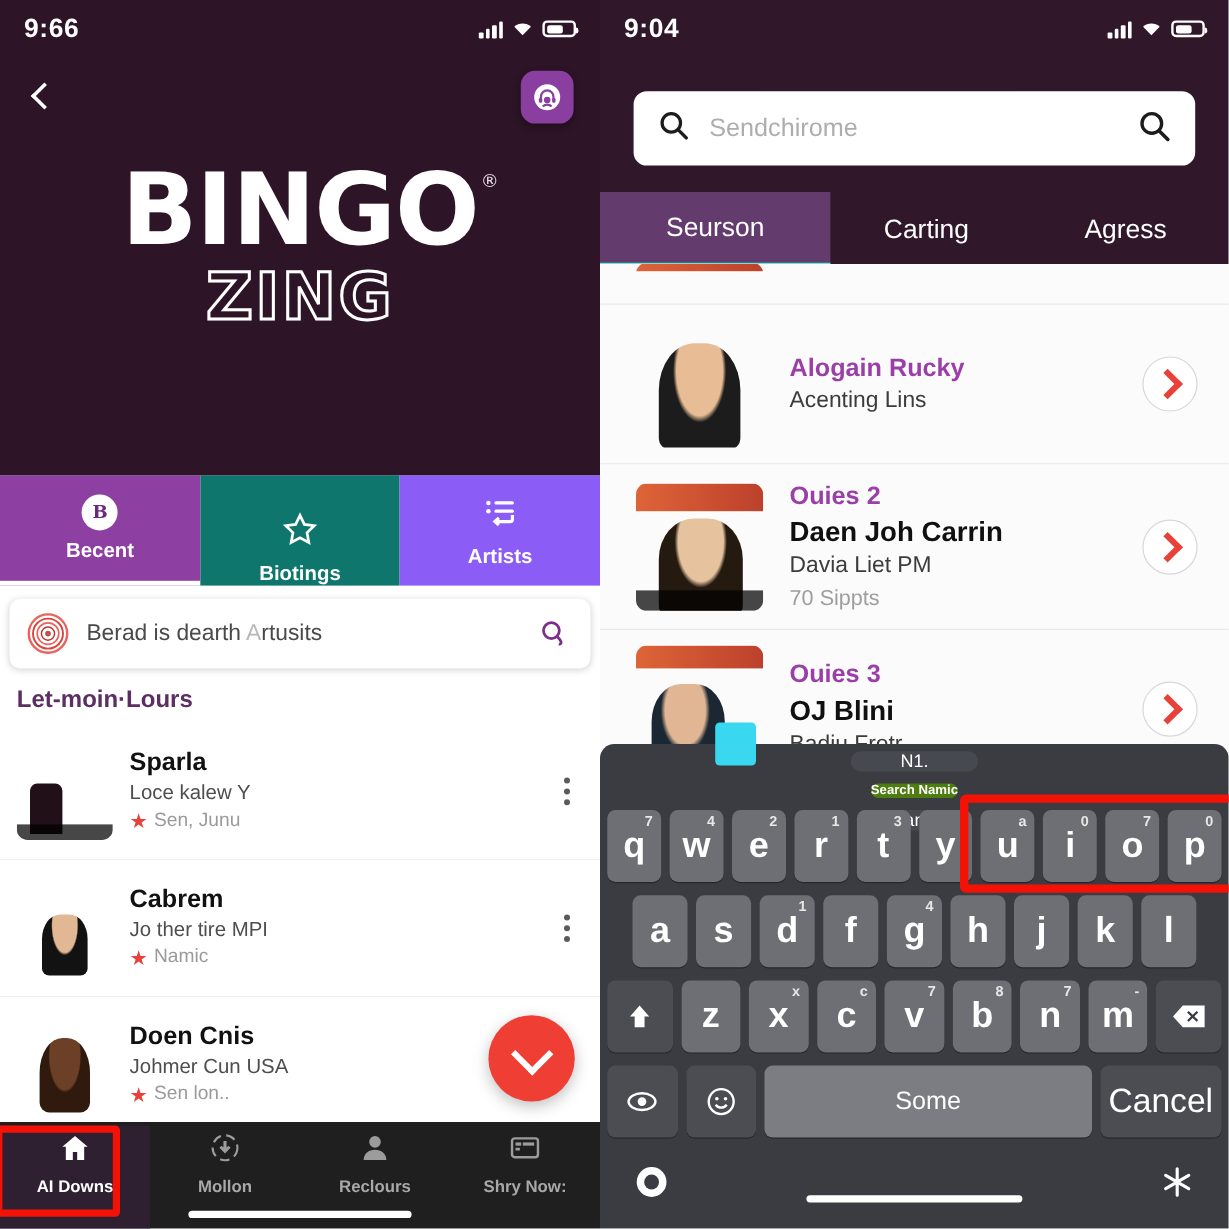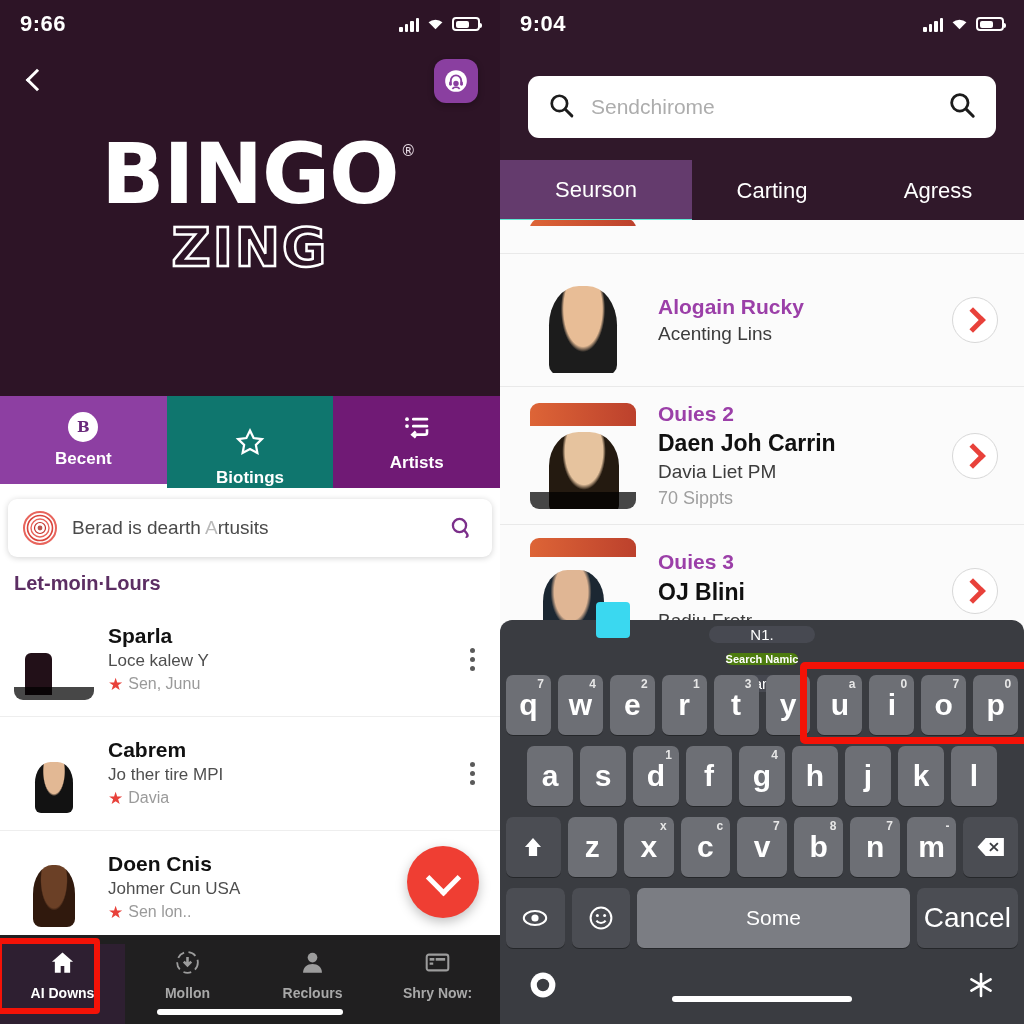"Artists" .tstab.t2 { background: #701a75 -> #8b5cf6 }
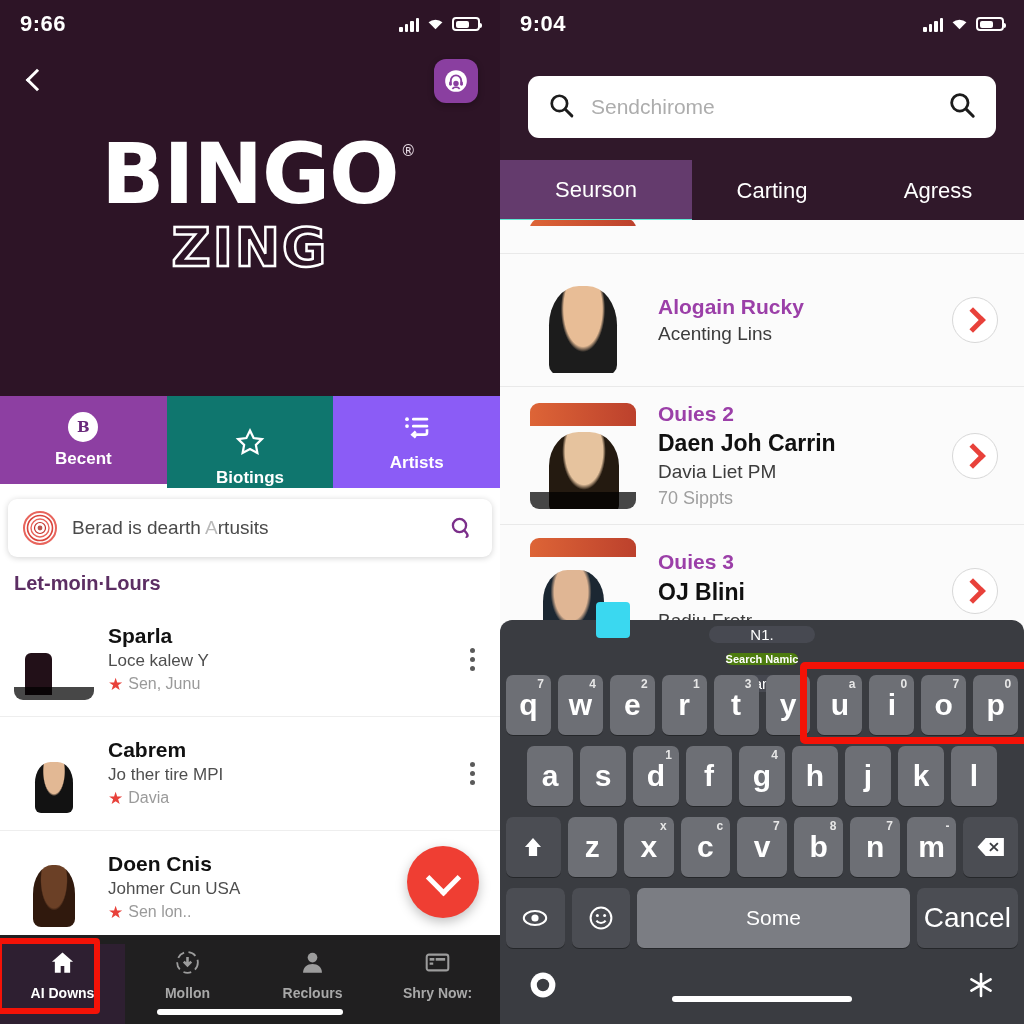"Davia" span { text: Davia -> Namic }
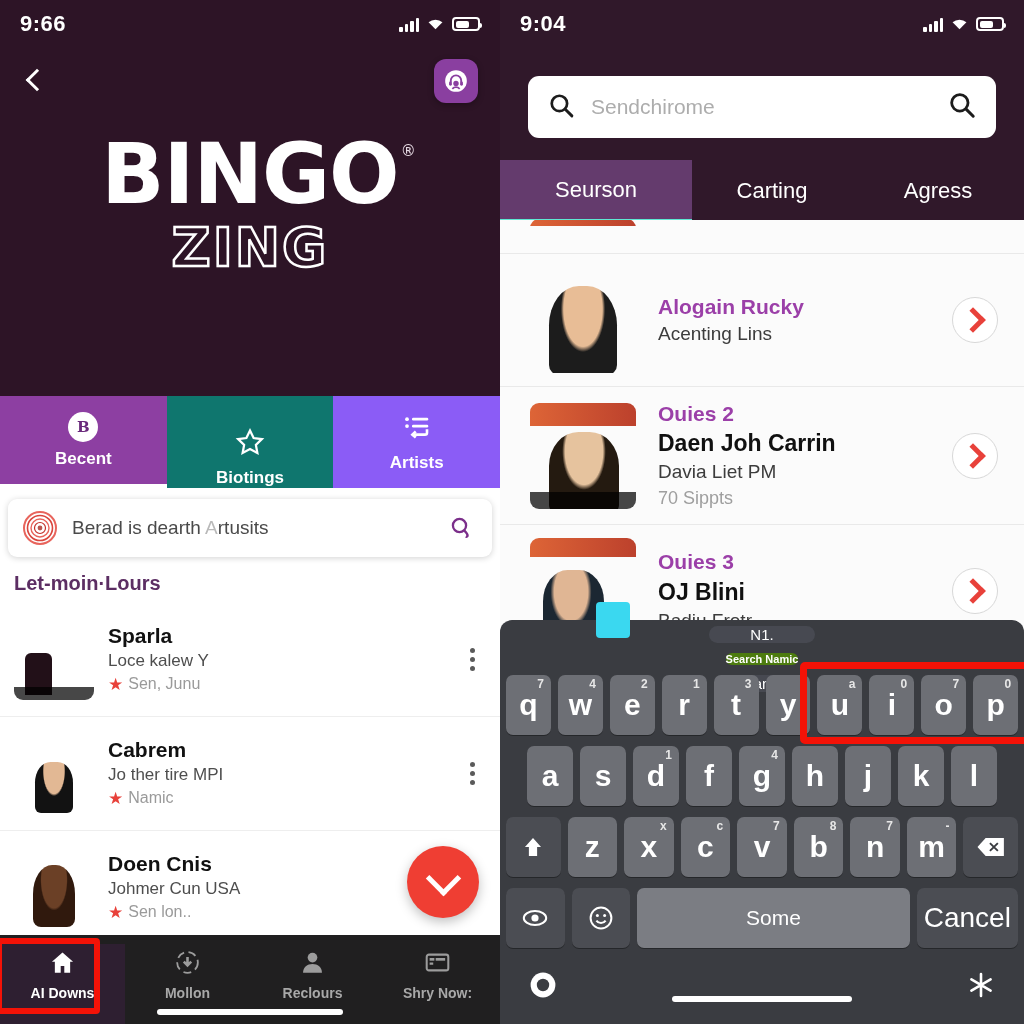"AI Downs" .botnav { padding-top: 9px -> 3px }
